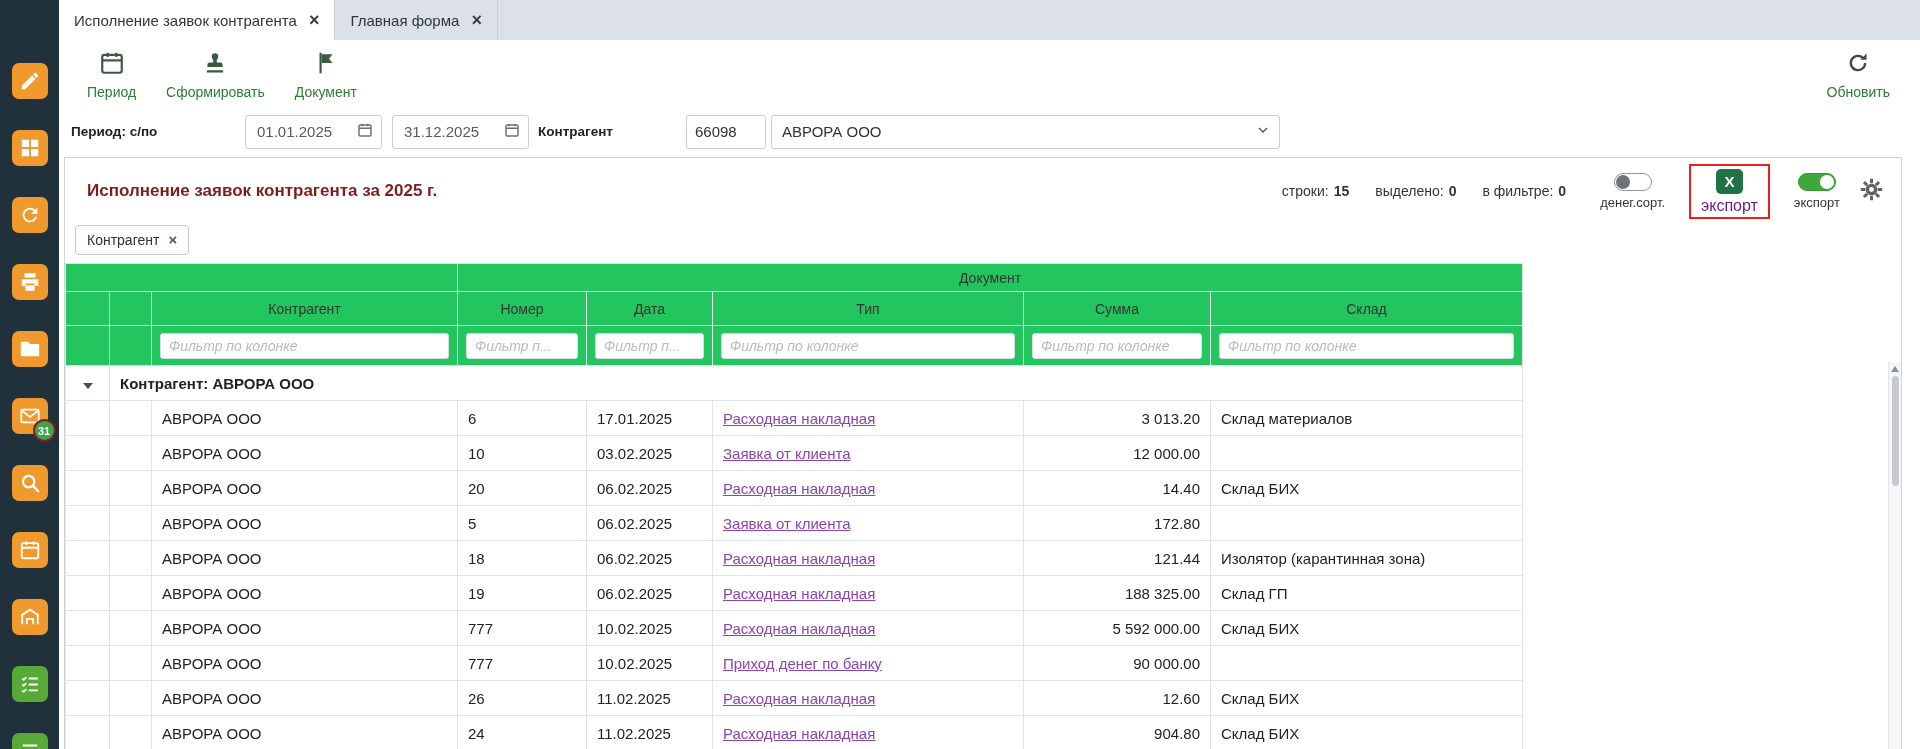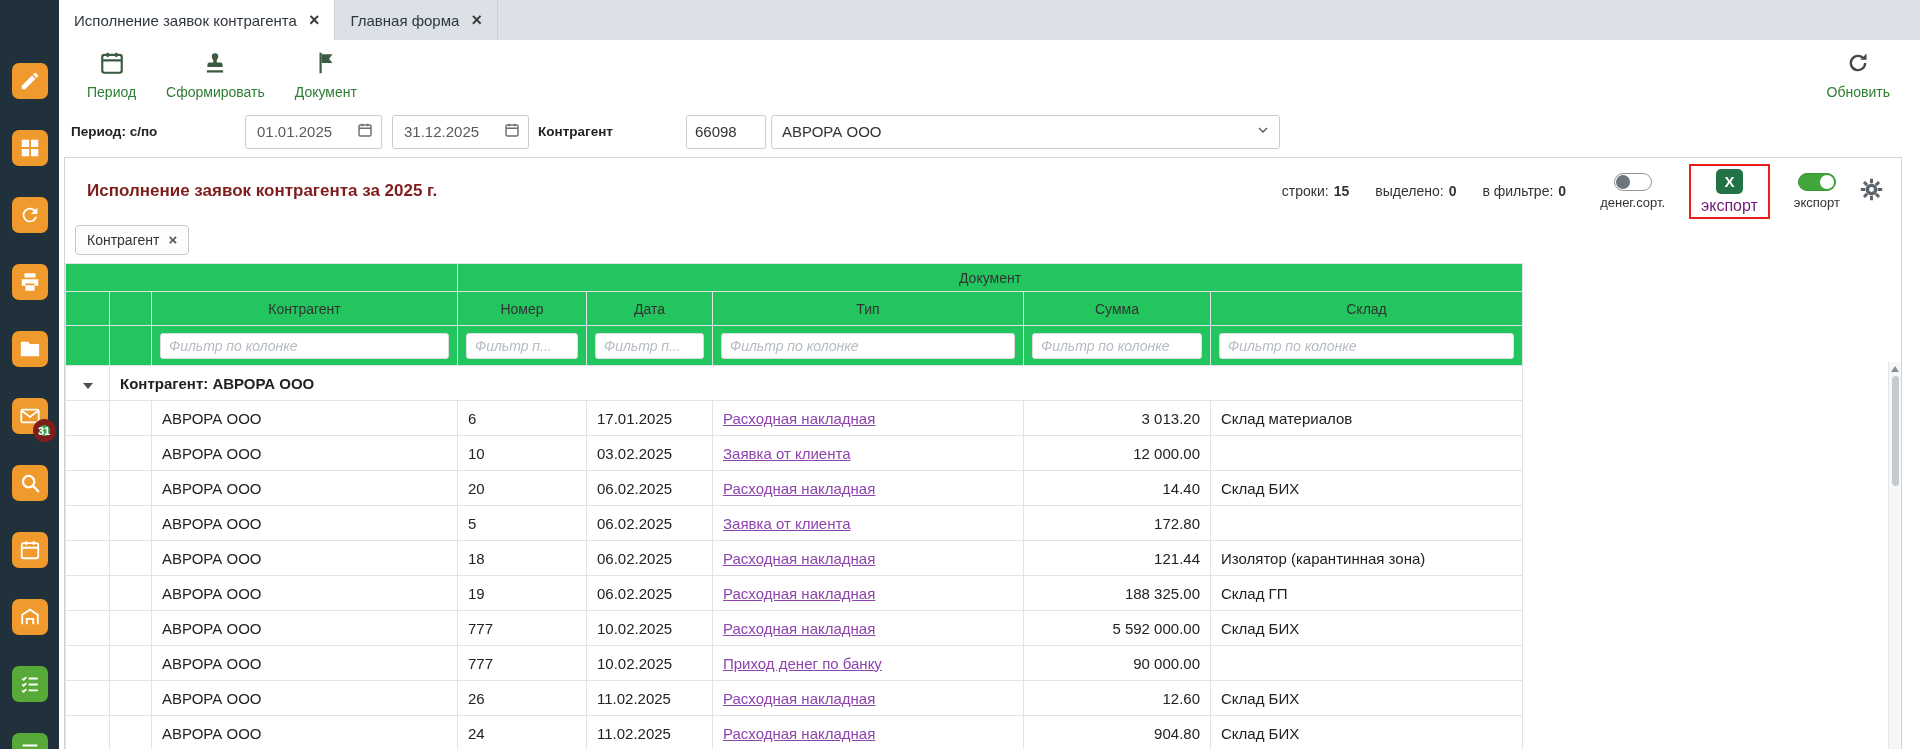"31" .badge { border: 6px solid #7f1d1d -> 2px solid #7f1d1d }
